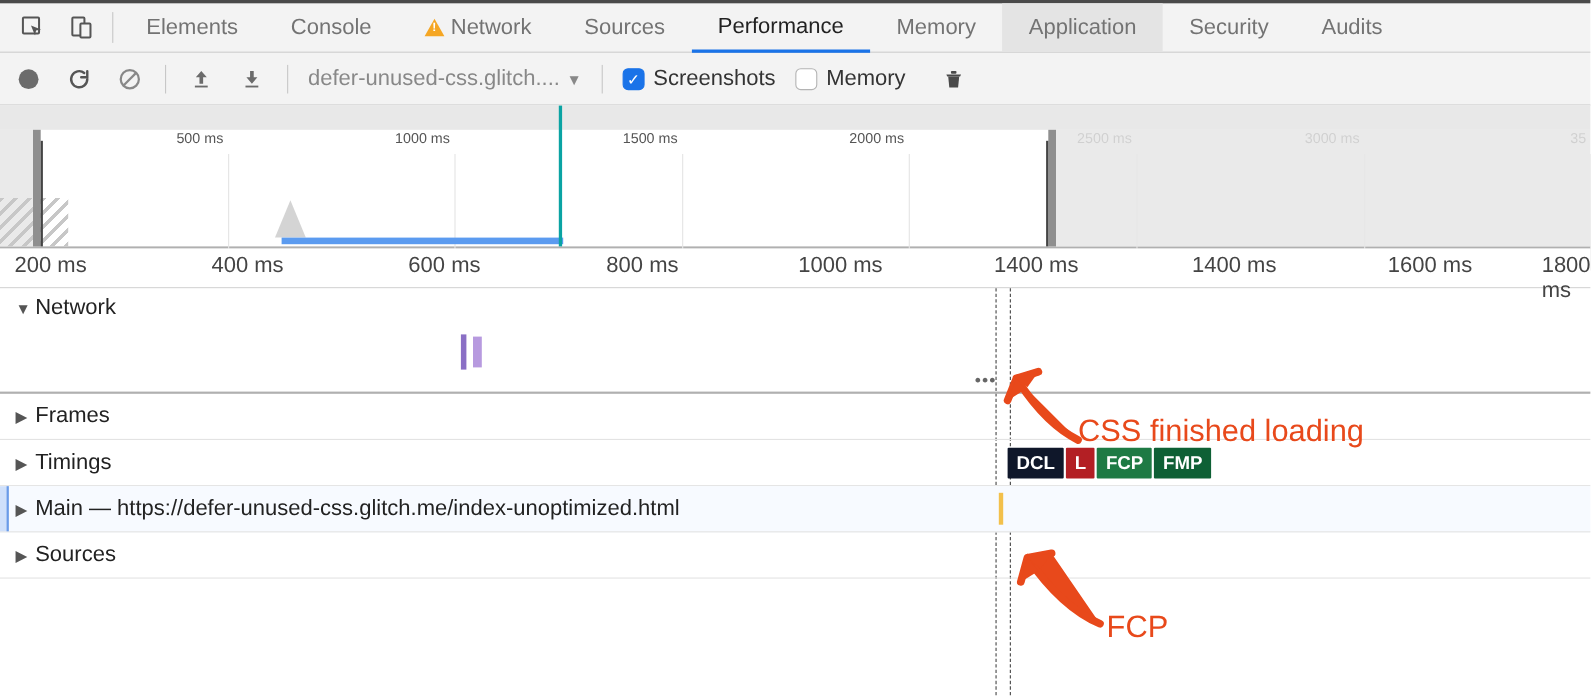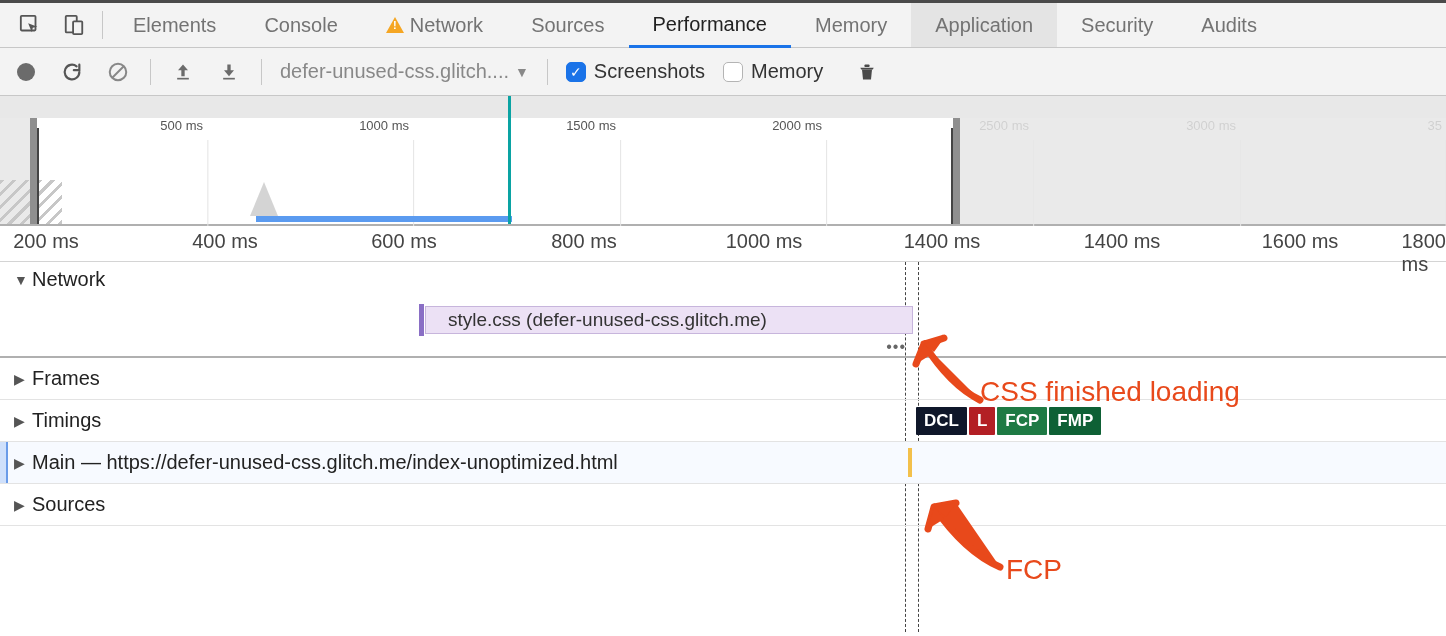"style.css (defer-unused-css.glitch.me)" div.net-bar { html: <div> <span>style.css (defer-unused-css.glitch.me)</span> </div> -> none }
